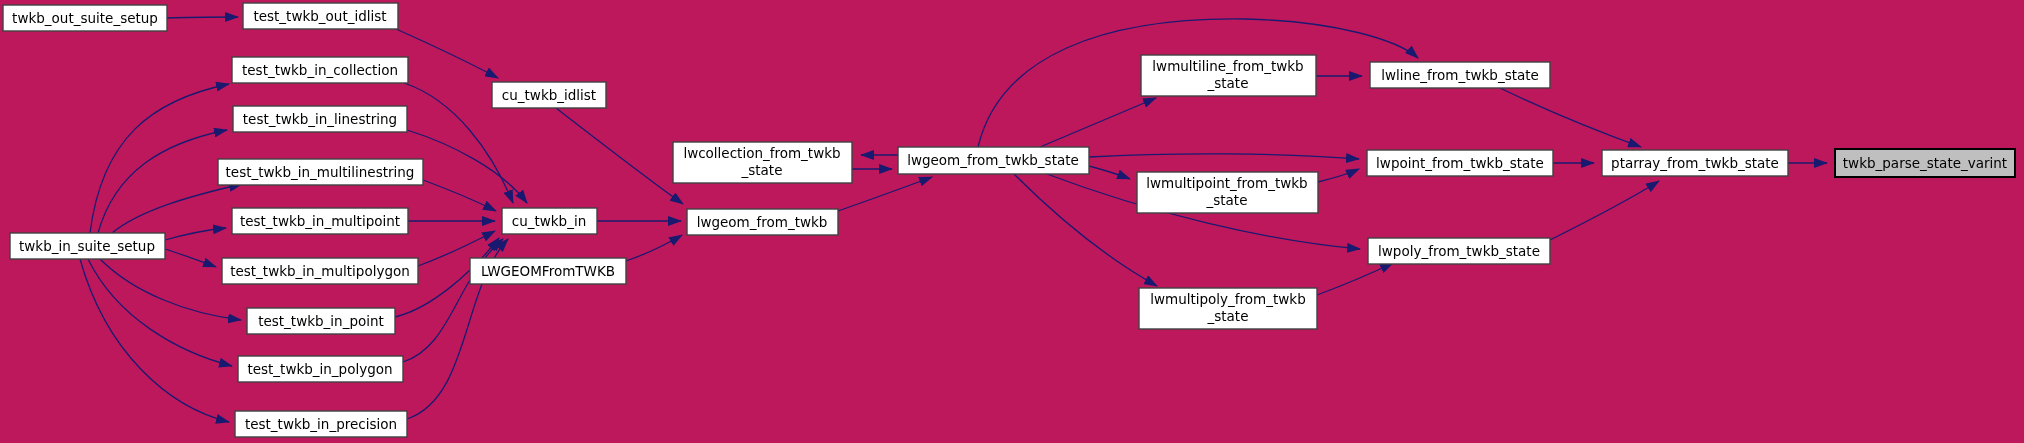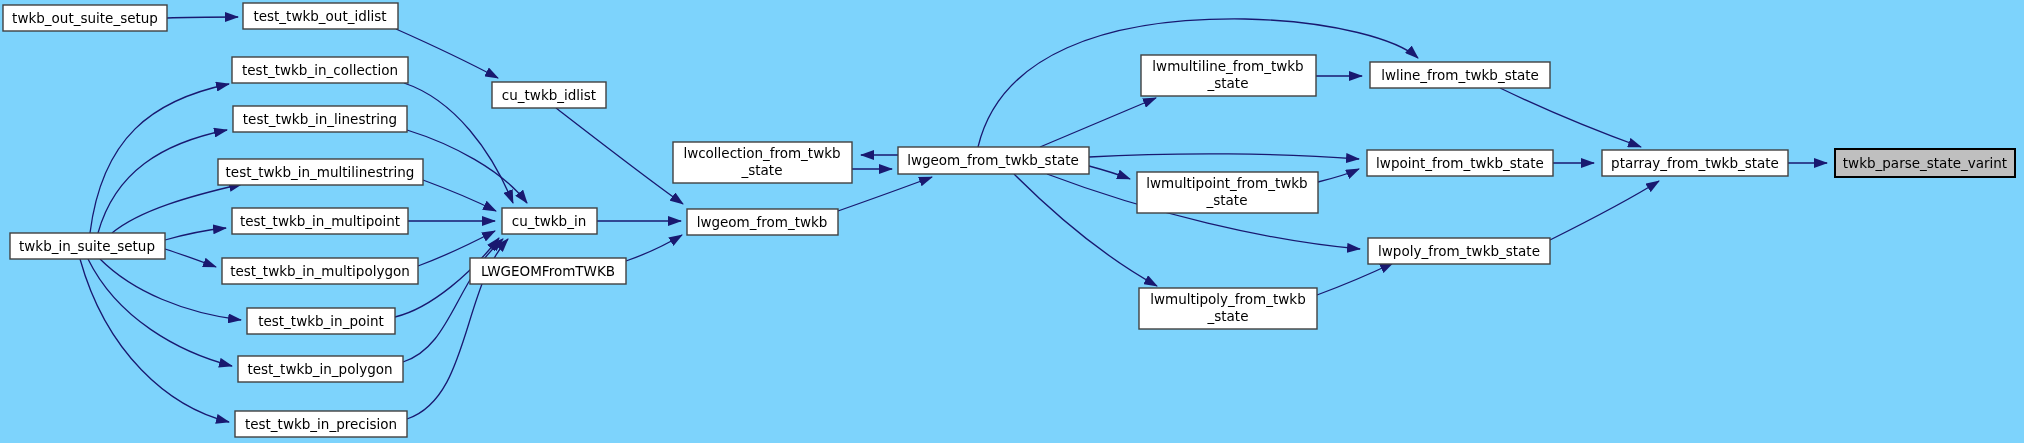"twkb_out_suite_setup" .stage { background: #7dd3fc -> #be185d }
